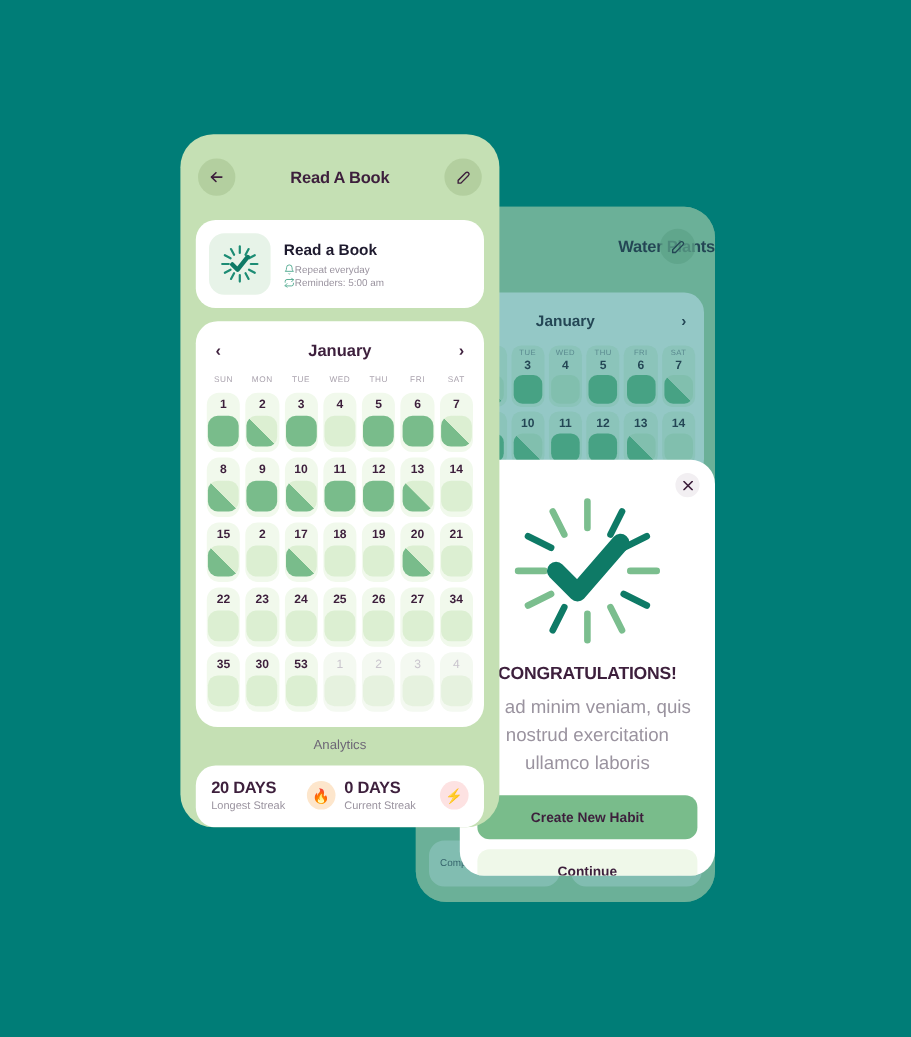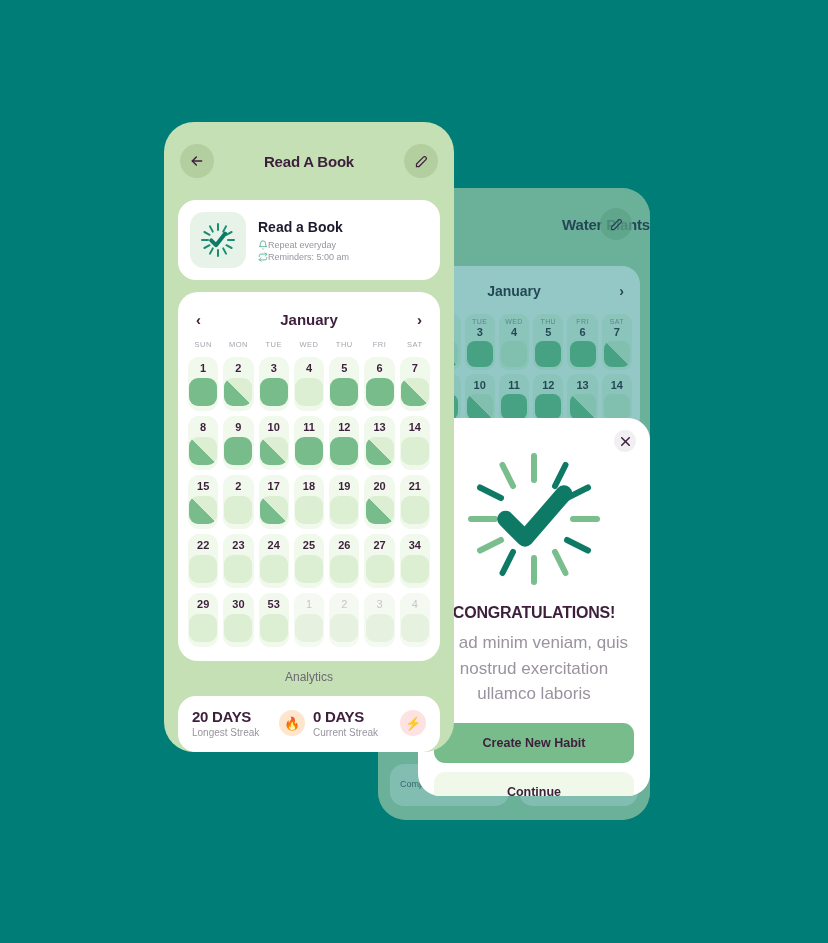"29" div.day-num { text: 29 -> 35 }
